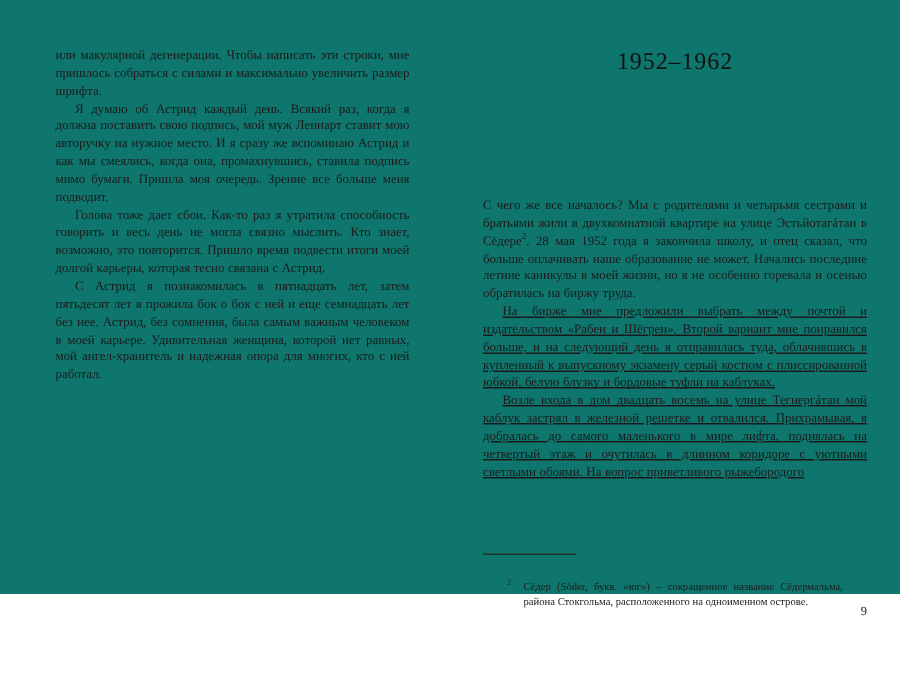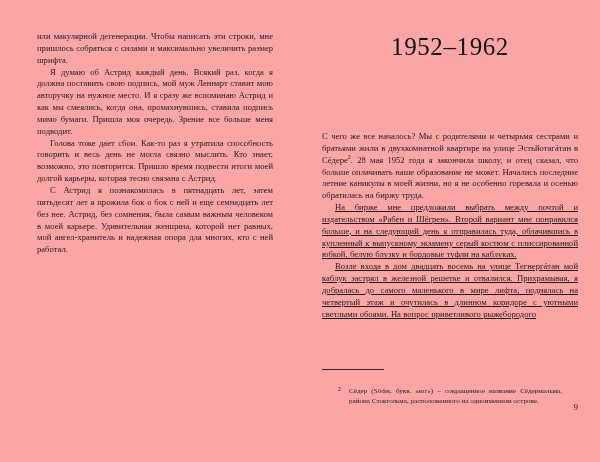"или макулярной дегенерации. Чтобы" .page { background: #fca5a5 -> #0f766e; height: 462px -> 396px }
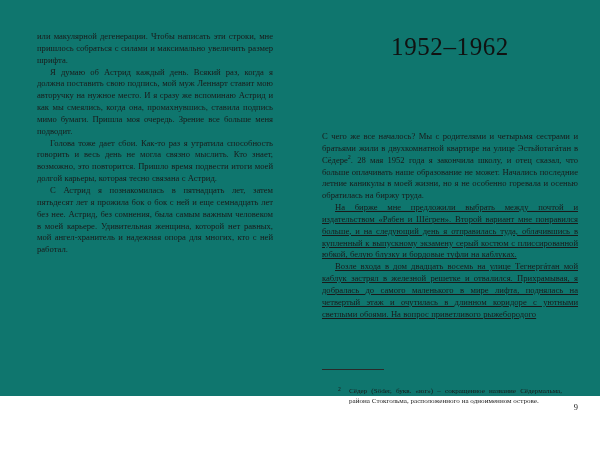"1952–1962" .page-right .chapter-head { font-size: 25px -> 16px }
